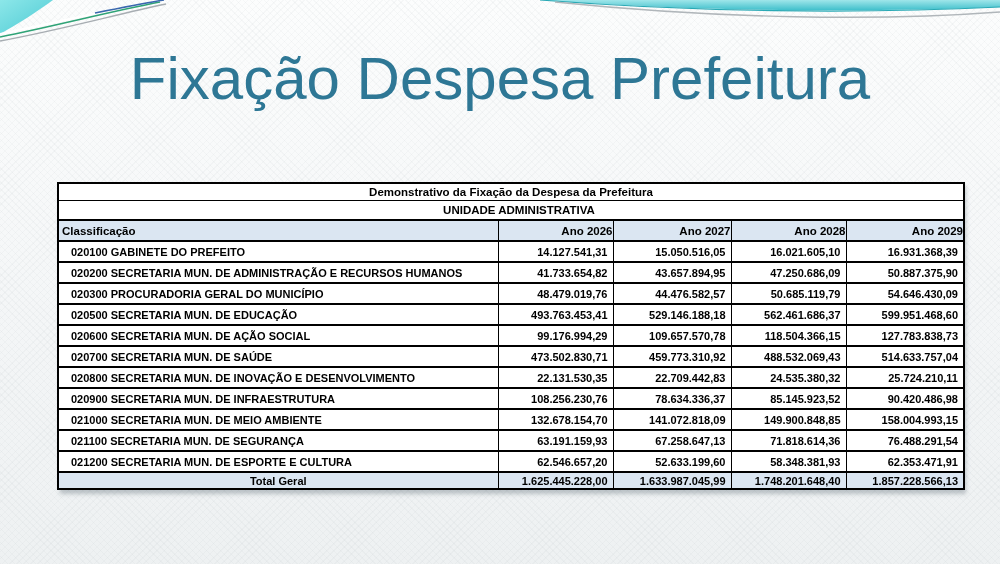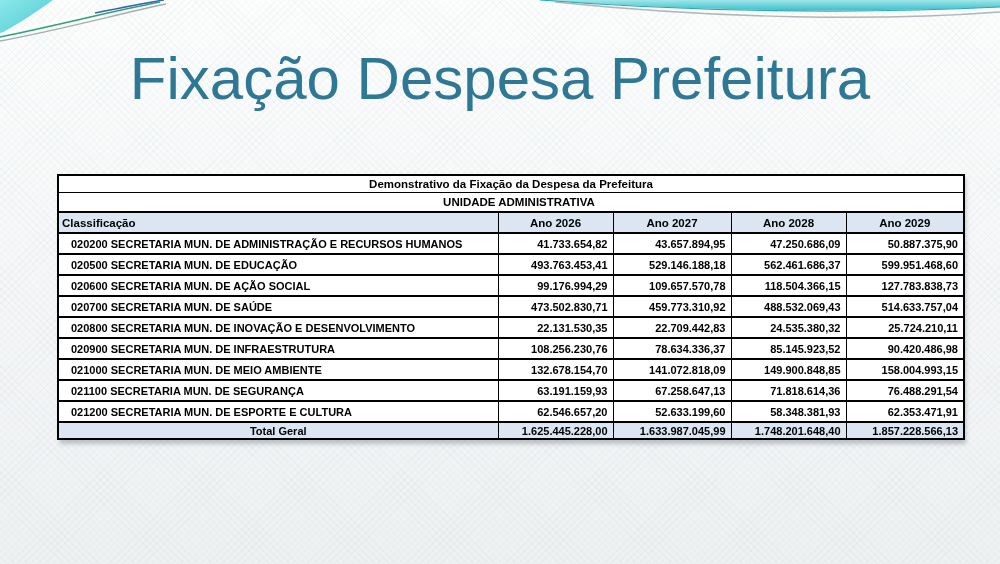"Demonstrativo da Fixação da Despesa" .table-wrap { top: 174px -> 182px }
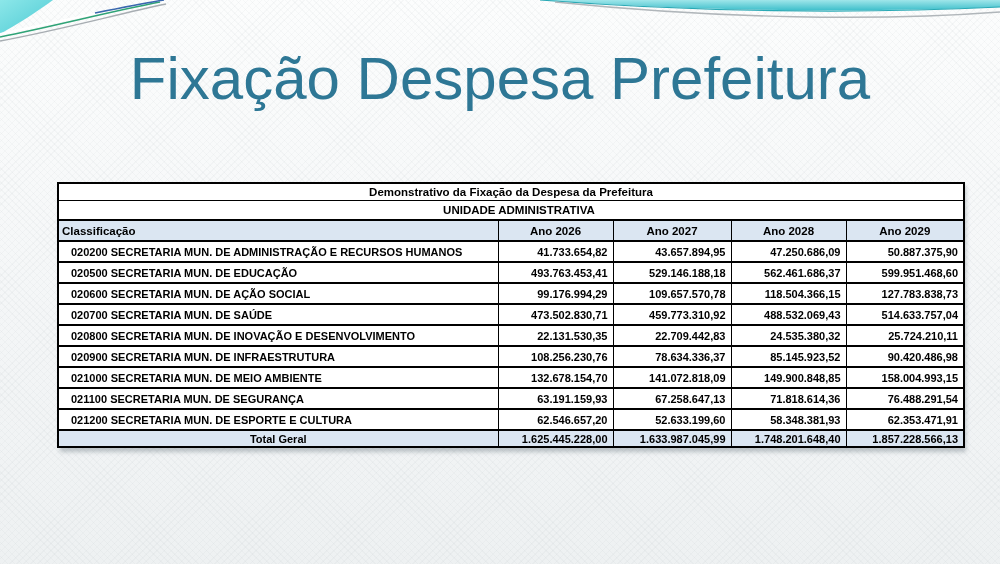"Ano 2026" tr.cols th { text-align: center -> right }
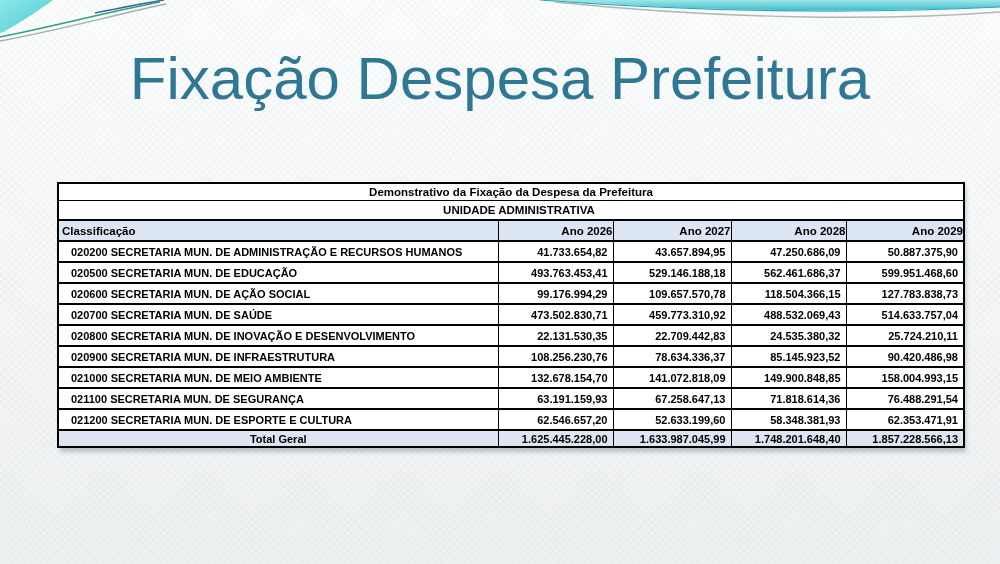"020100 GABINETE DO PREFEITO" tr.data { html: none -> <tr> <td>020100 GABINETE DO PREFEITO</td> <td>14.127.541,31</td> <td>15.050.516,05</td> <td>16.021.605,10</td> <td>16.931.368,39</td> </tr> }
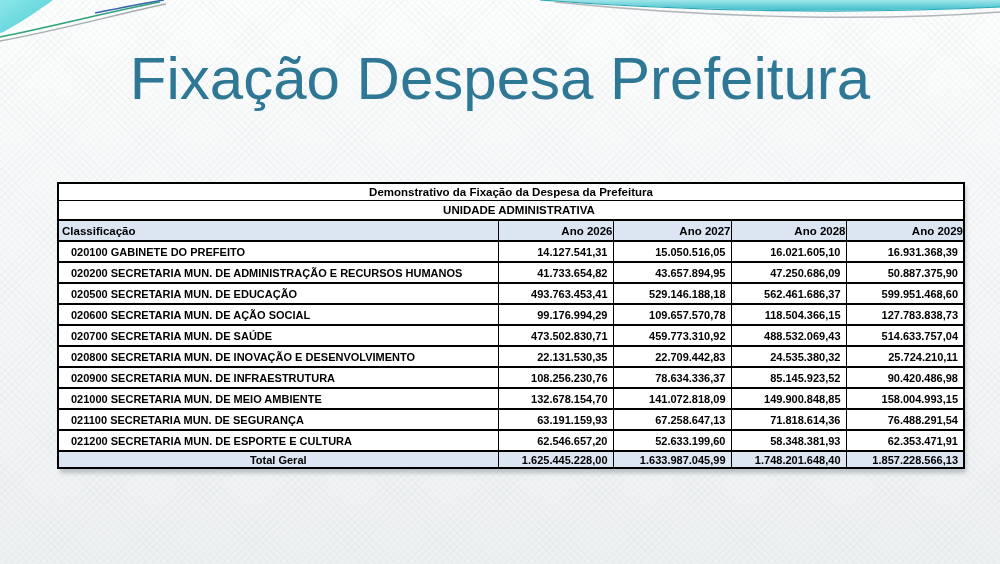"020300 PROCURADORIA GERAL DO MUNICÍPIO" tr.data { html: none -> <tr> <td>020300 PROCURADORIA GERAL DO MUNICÍPIO</td> <td>48.479.019,76</td> <td>44.476.582,57</td> <td>50.685.119,79</td> <td>54.646.430,09</td> </tr> }
